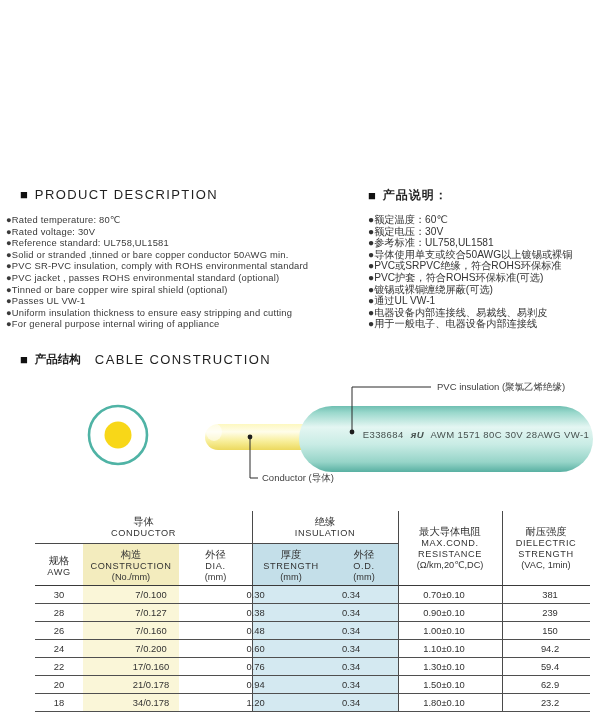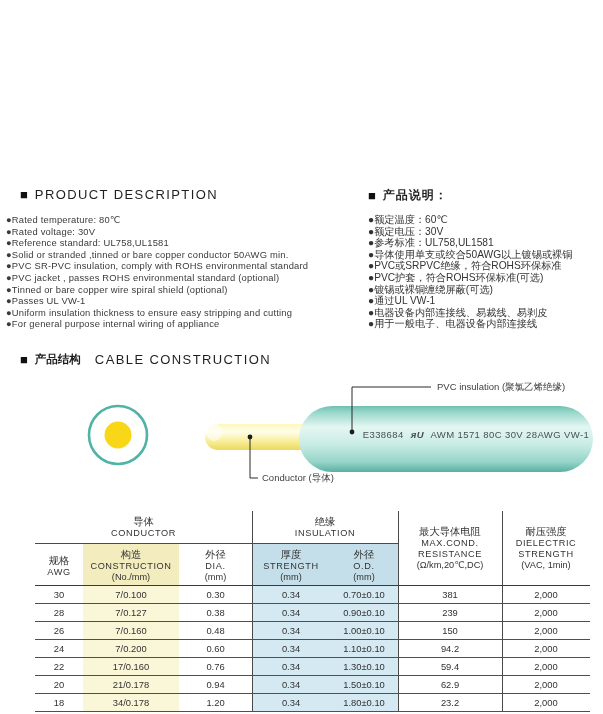"30" .trow { gap: none -> 20px }
